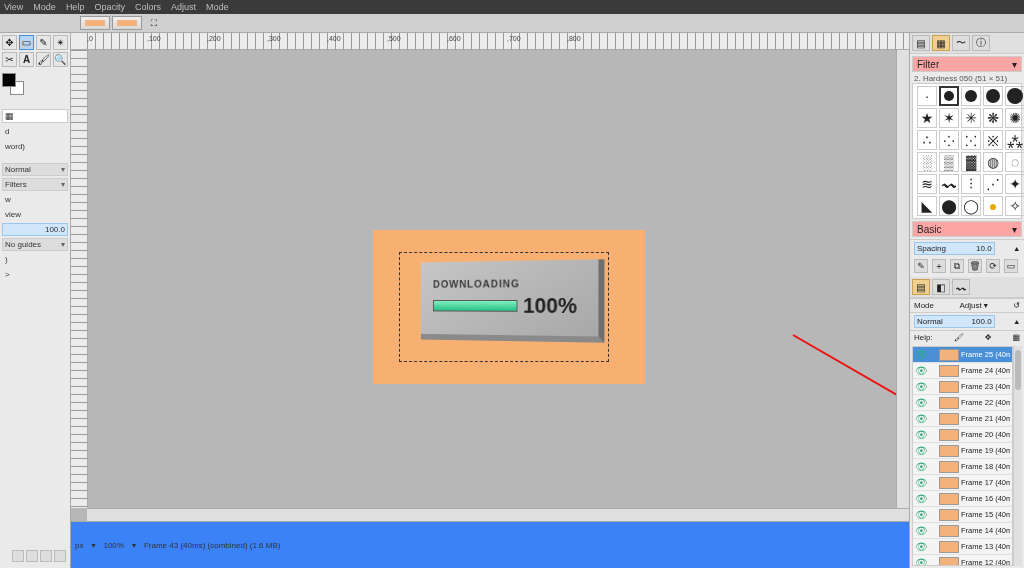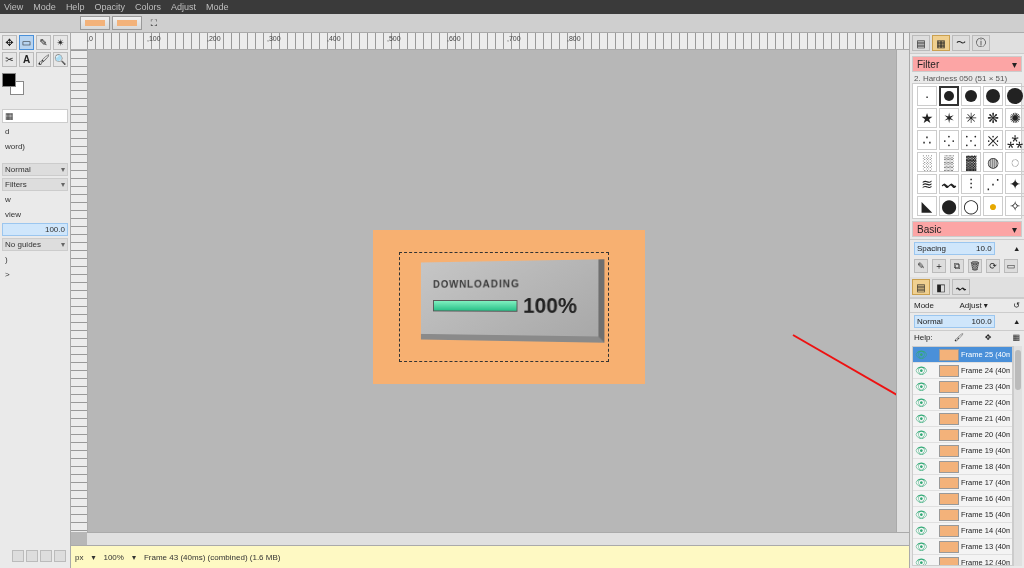"px" .statusbar { background: #fef9c3 -> #3b82f6; padding: 4px 4px -> 16px 4px }
